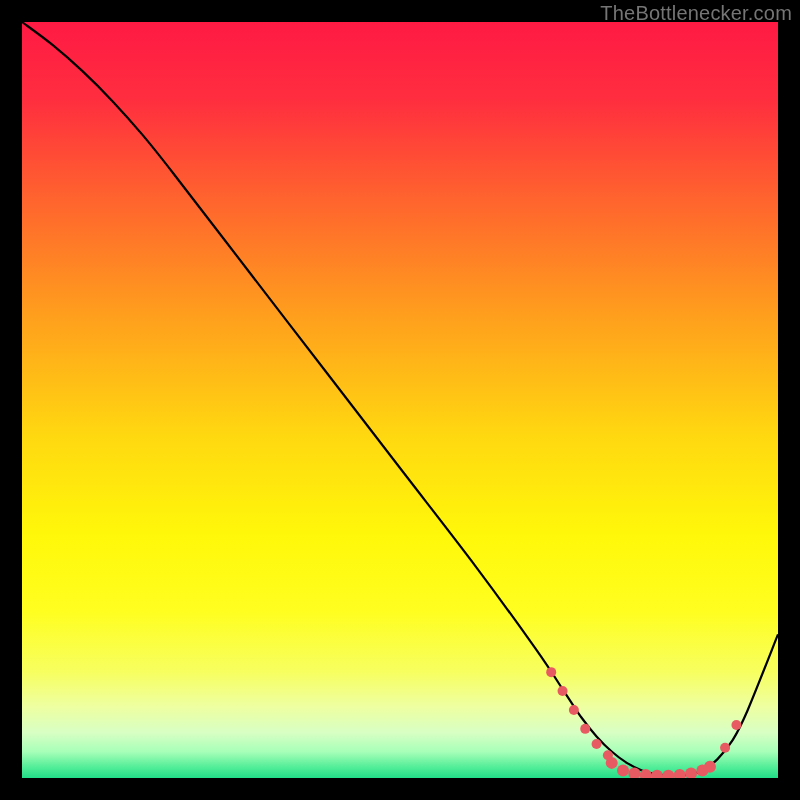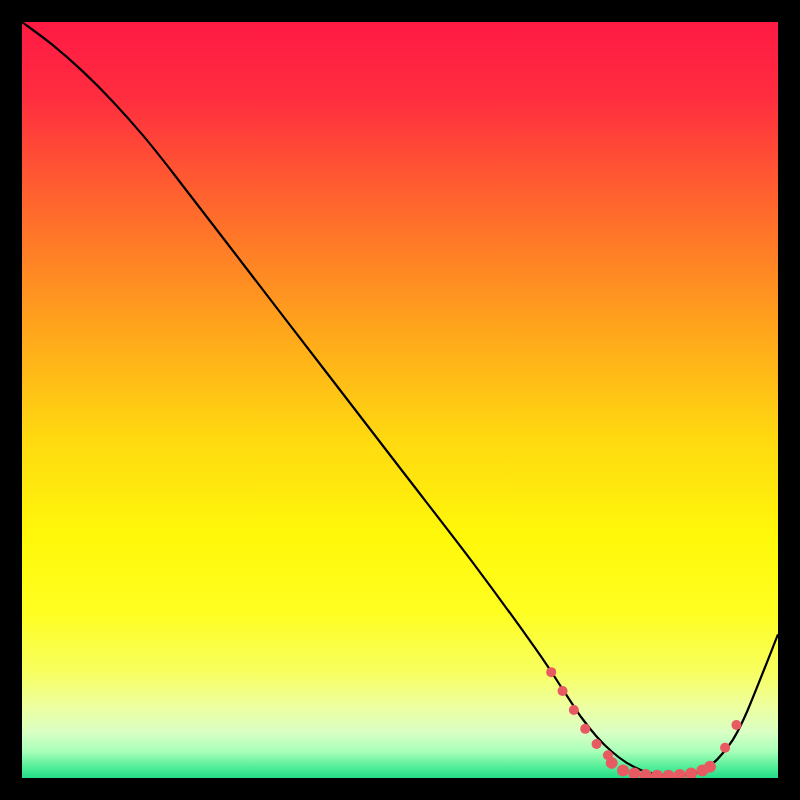"TheBottlenecker.com" div.attribution { html: none -> <div>TheBottlenecker.com</div> }
